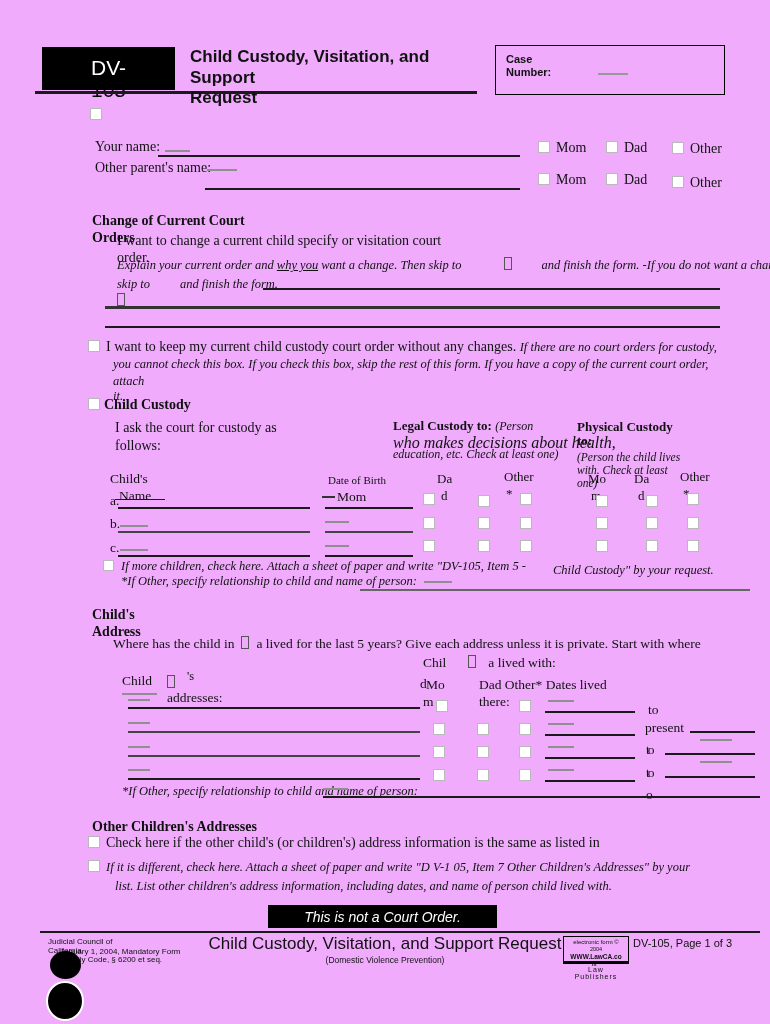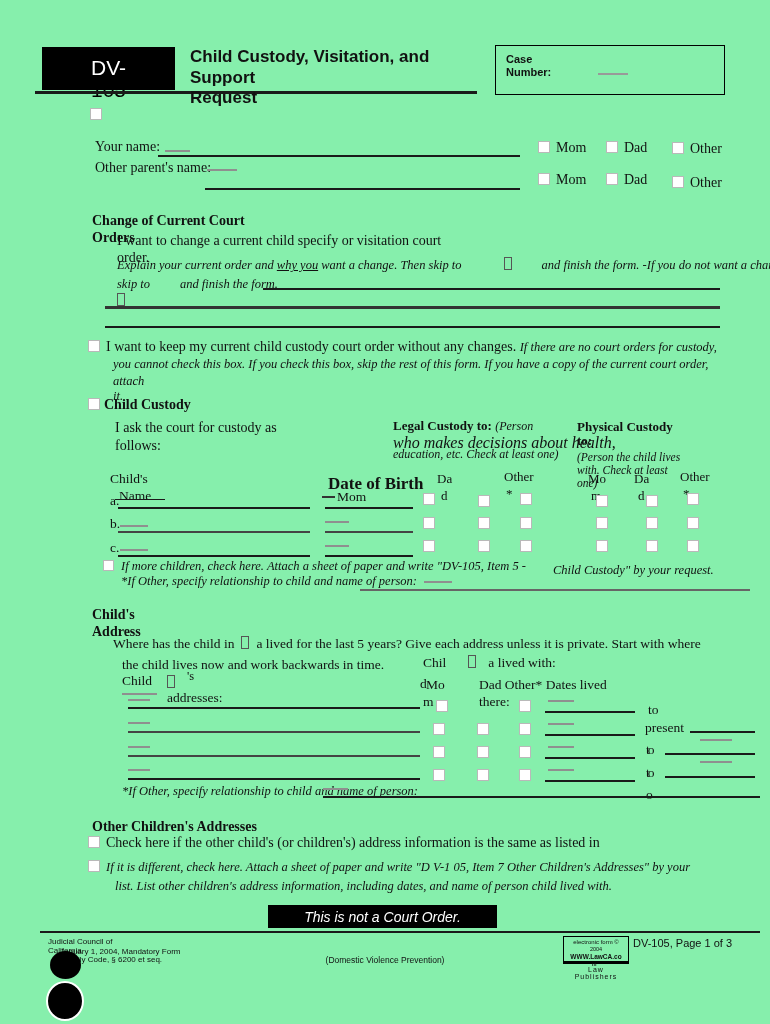"DV-" .page { background: #86efac -> #f0abfc }
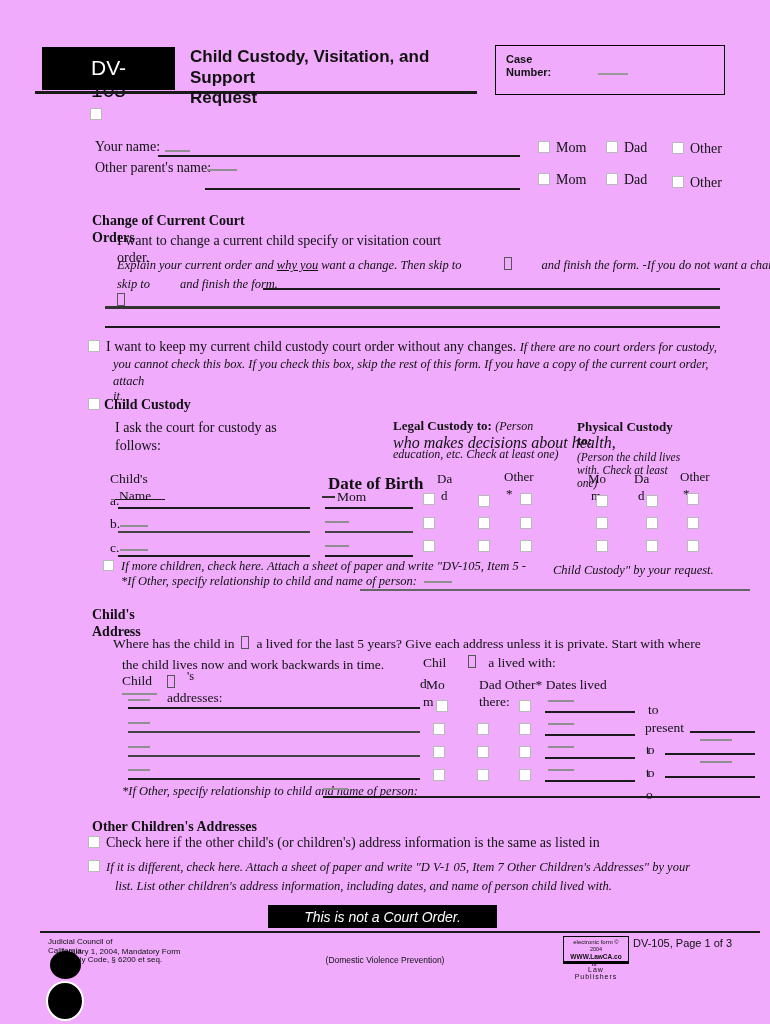"Date of Birth" div.t { font-size: 17px -> 11px; font-weight: bold -> none }
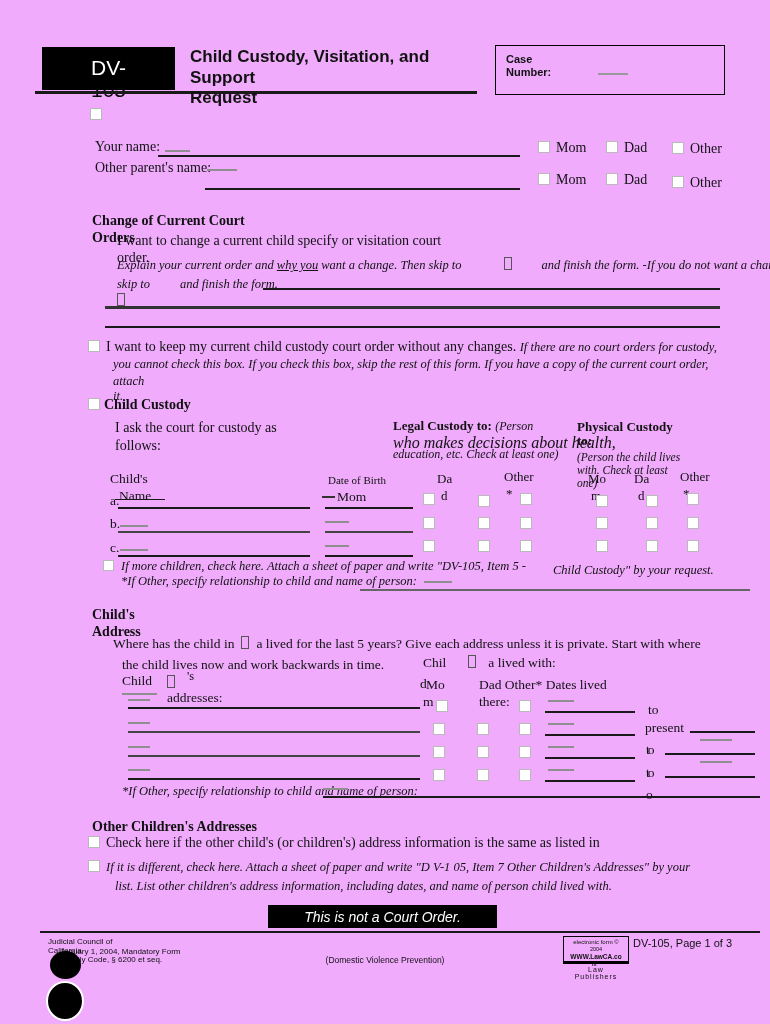"the child lives now and" div.t { html: <div>the child lives now and work backwards in time.</div> -> none }
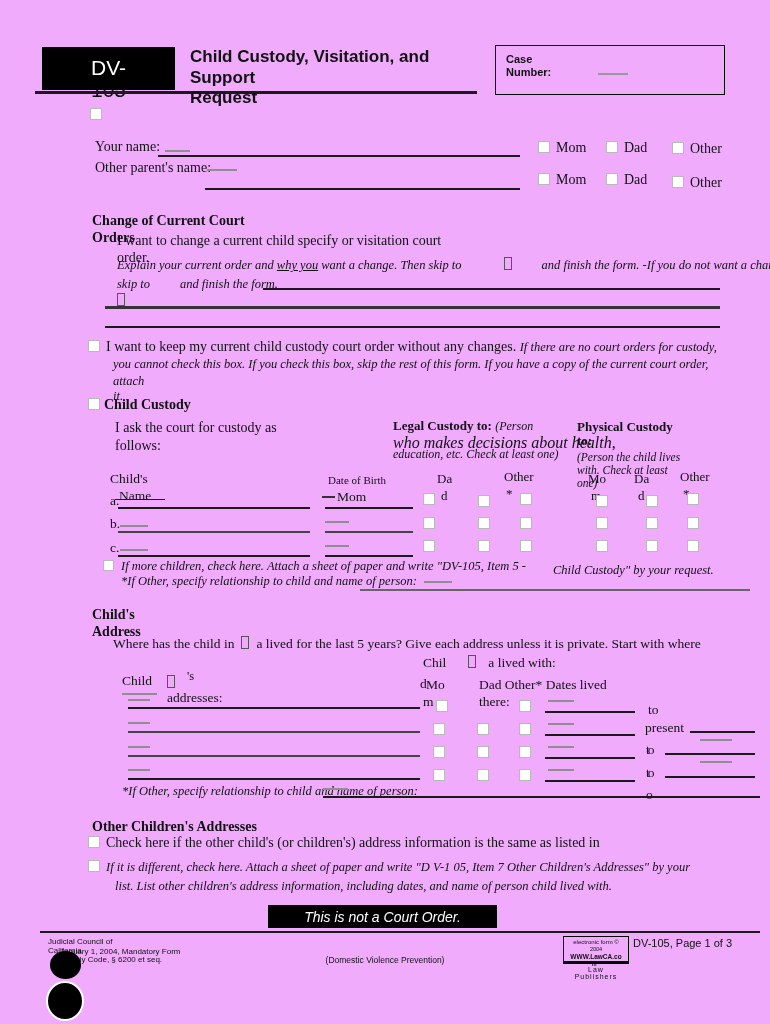"Child Custody, Visitation, and Support" div.t { html: none -> <div>Child Custody, Visitation, and Support Request</div> }
